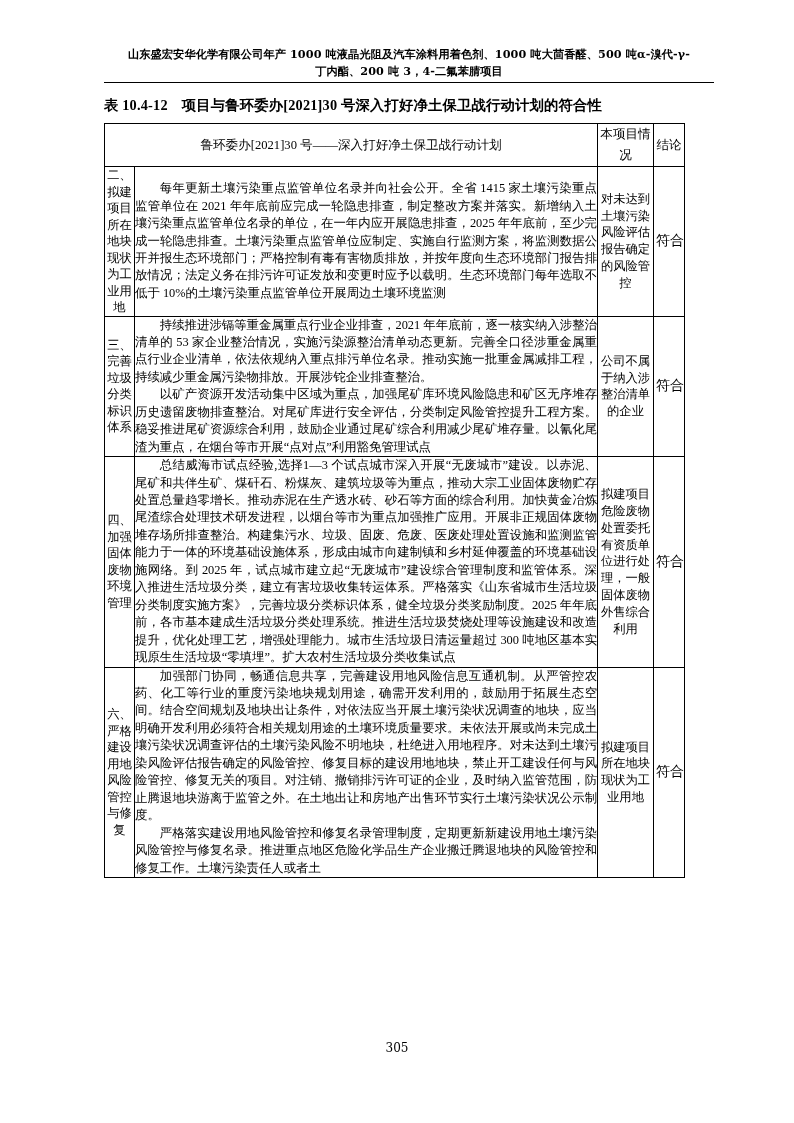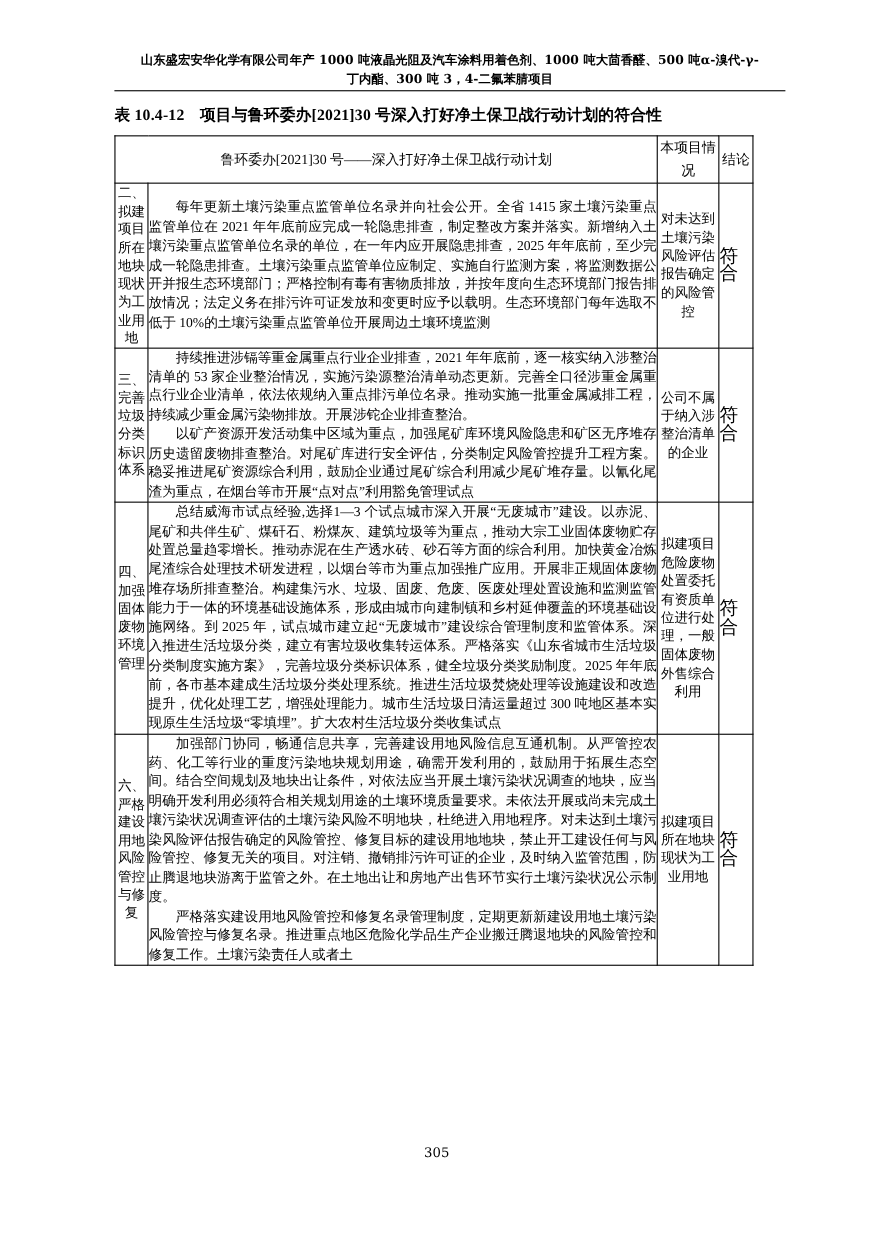"丁内酯、300 吨 3，4-二氟苯腈项目" span.ln2 { text: 300 -> 200 }
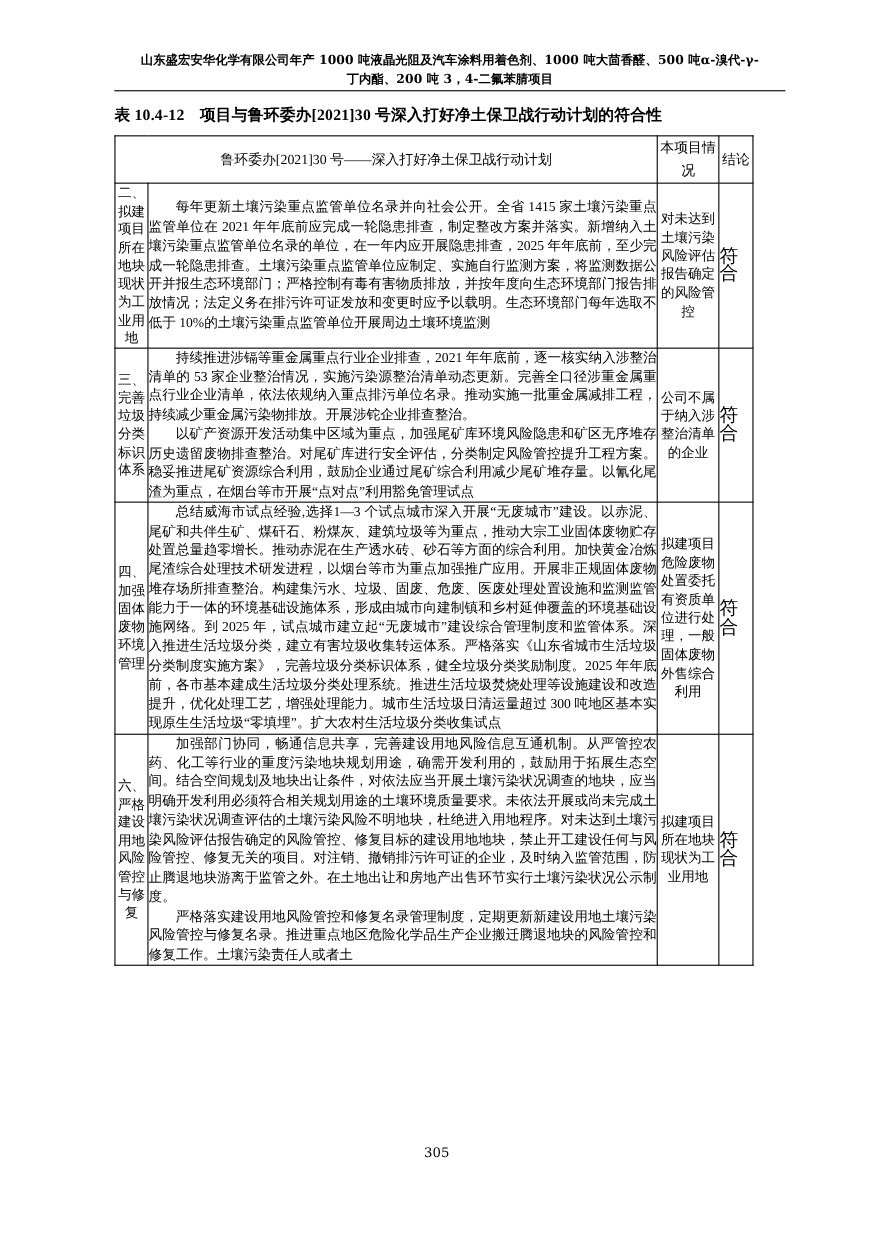"符合" td.conc { font-size: 17px -> 14px; text-align: left -> right }
